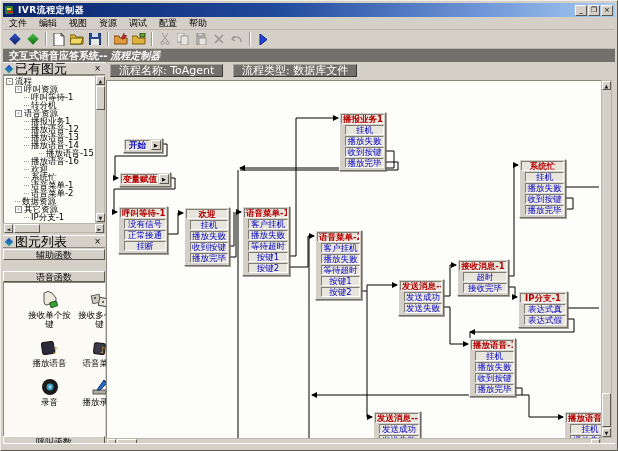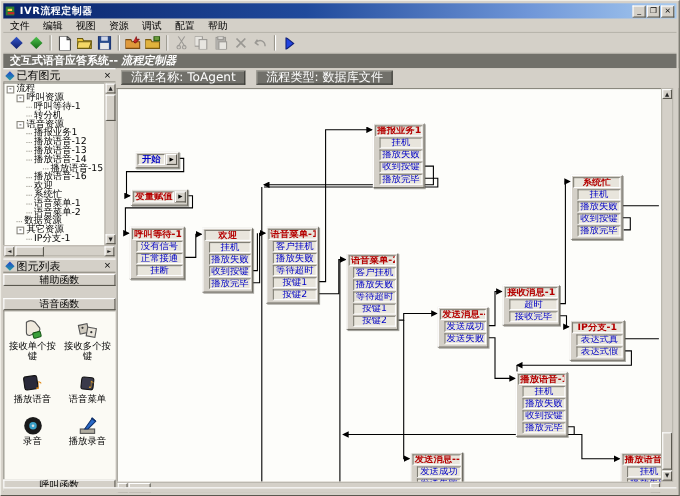"已有图元" .panel-h .cap { font-size: 10px -> 13px }
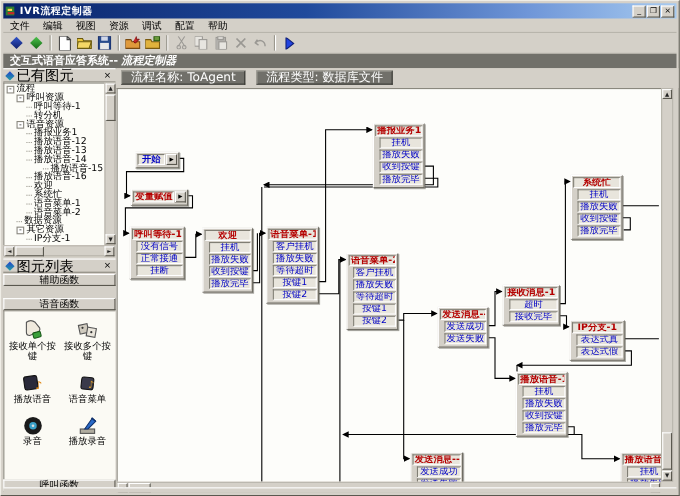"接收单个按键" .pcell { margin-left: none -> 20px }
